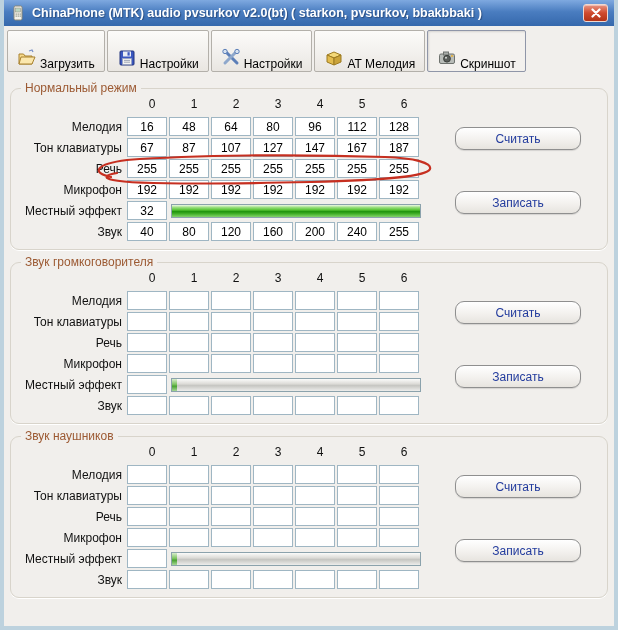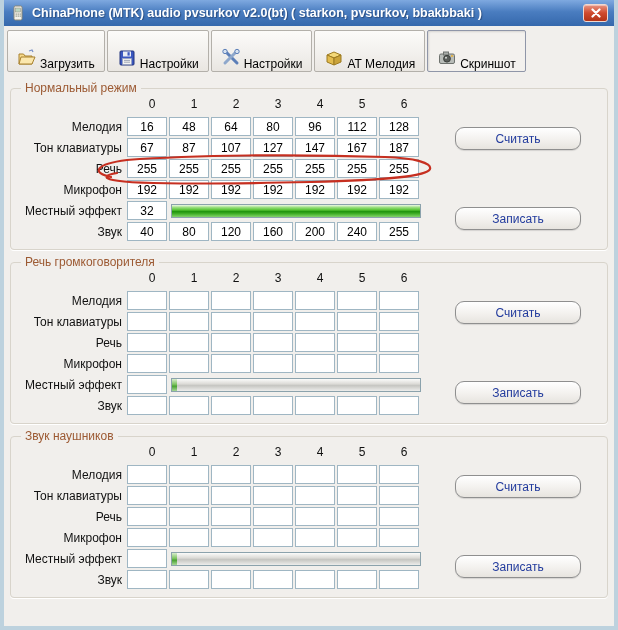"Нормальный режим" .groupbox { border-radius: 4px -> 9px }
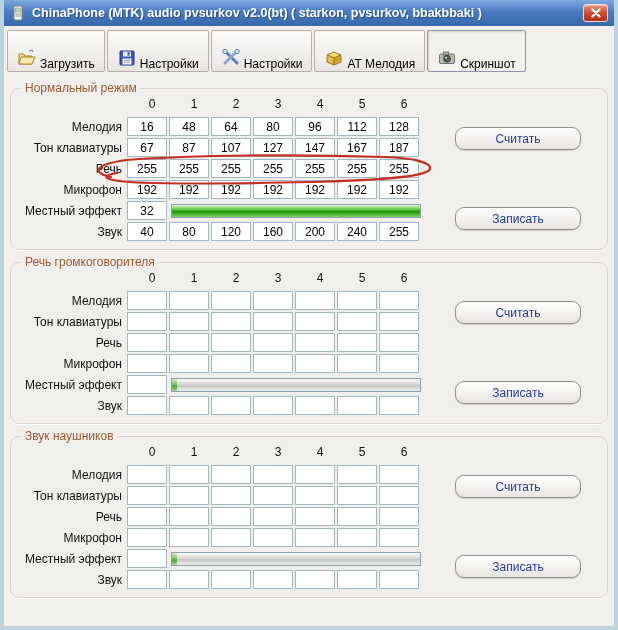"Записать" .side-btn.write { margin-top: 16px -> none }
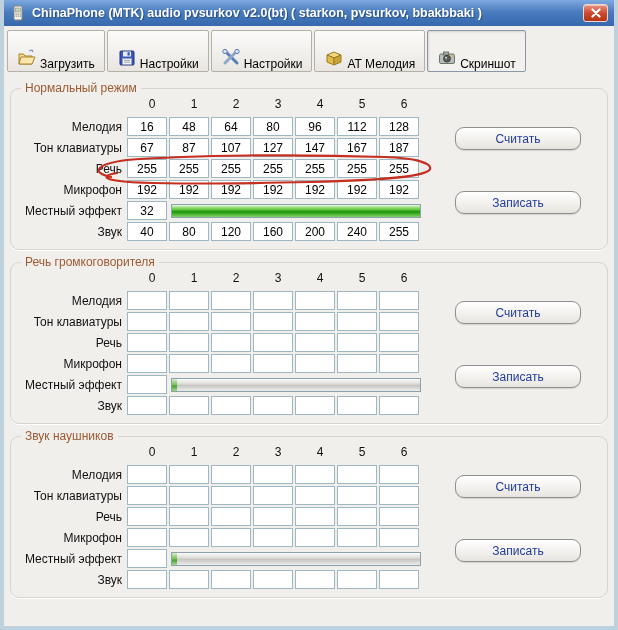"Речь громкоговорителя" span.groupbox-title { text: Речь -> Звук }
